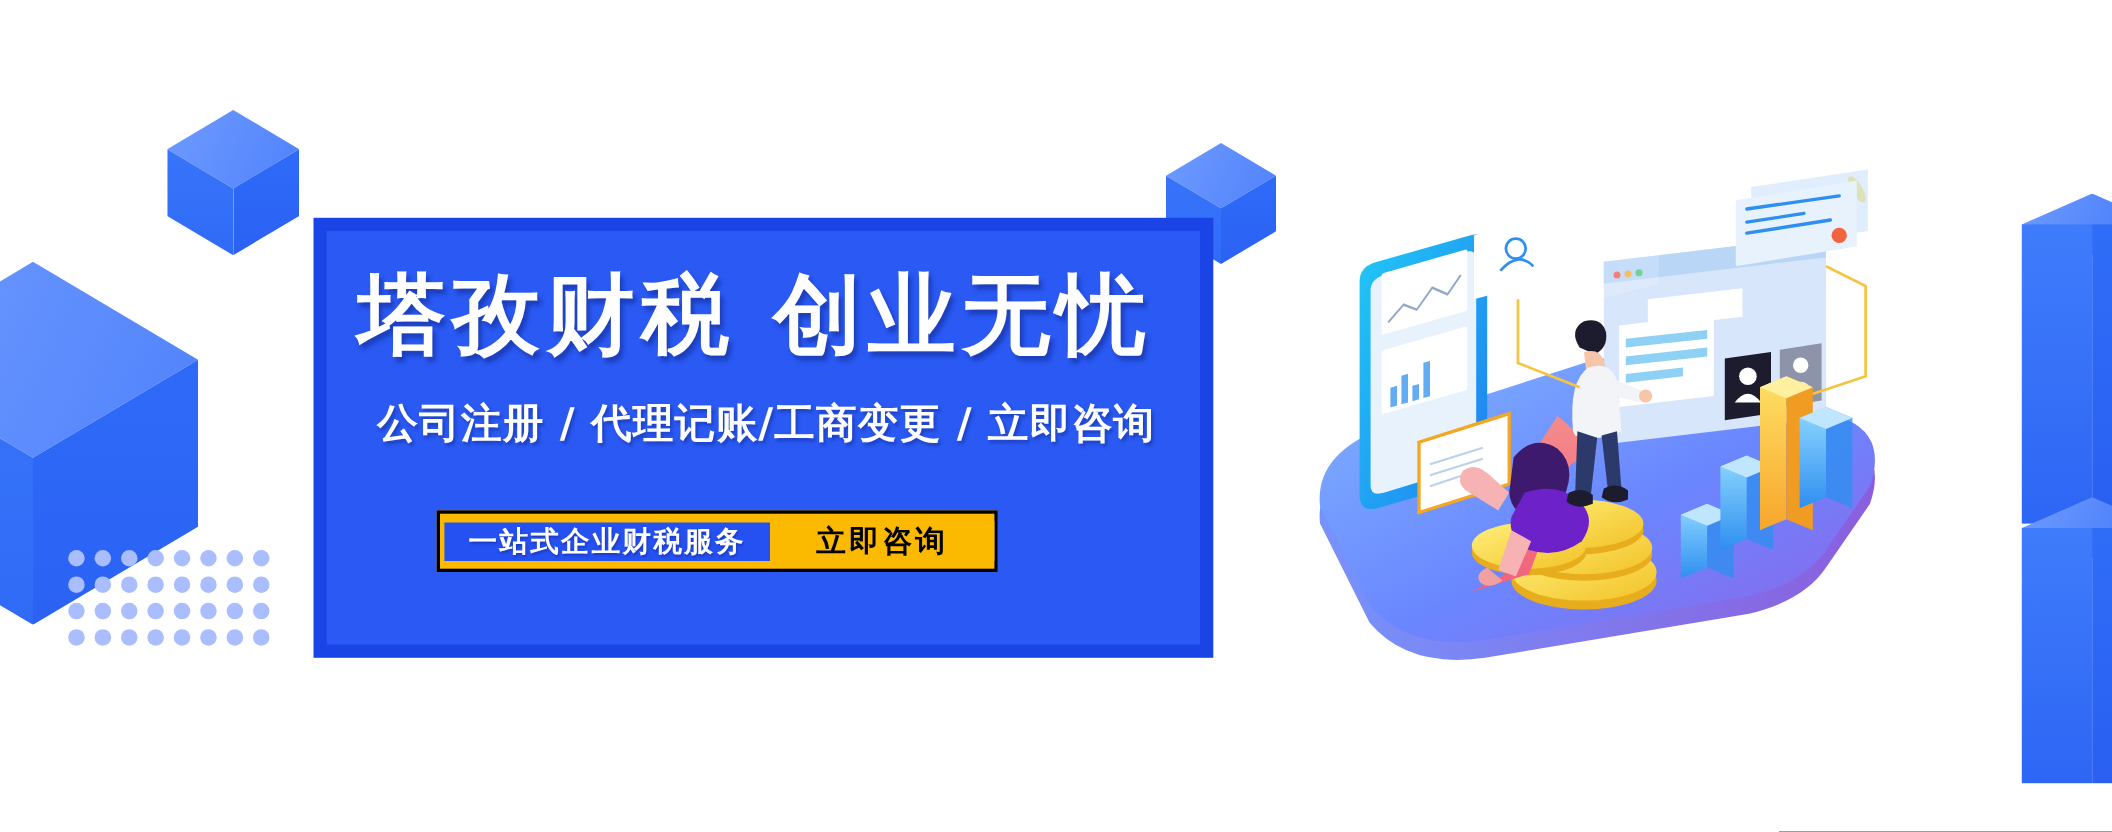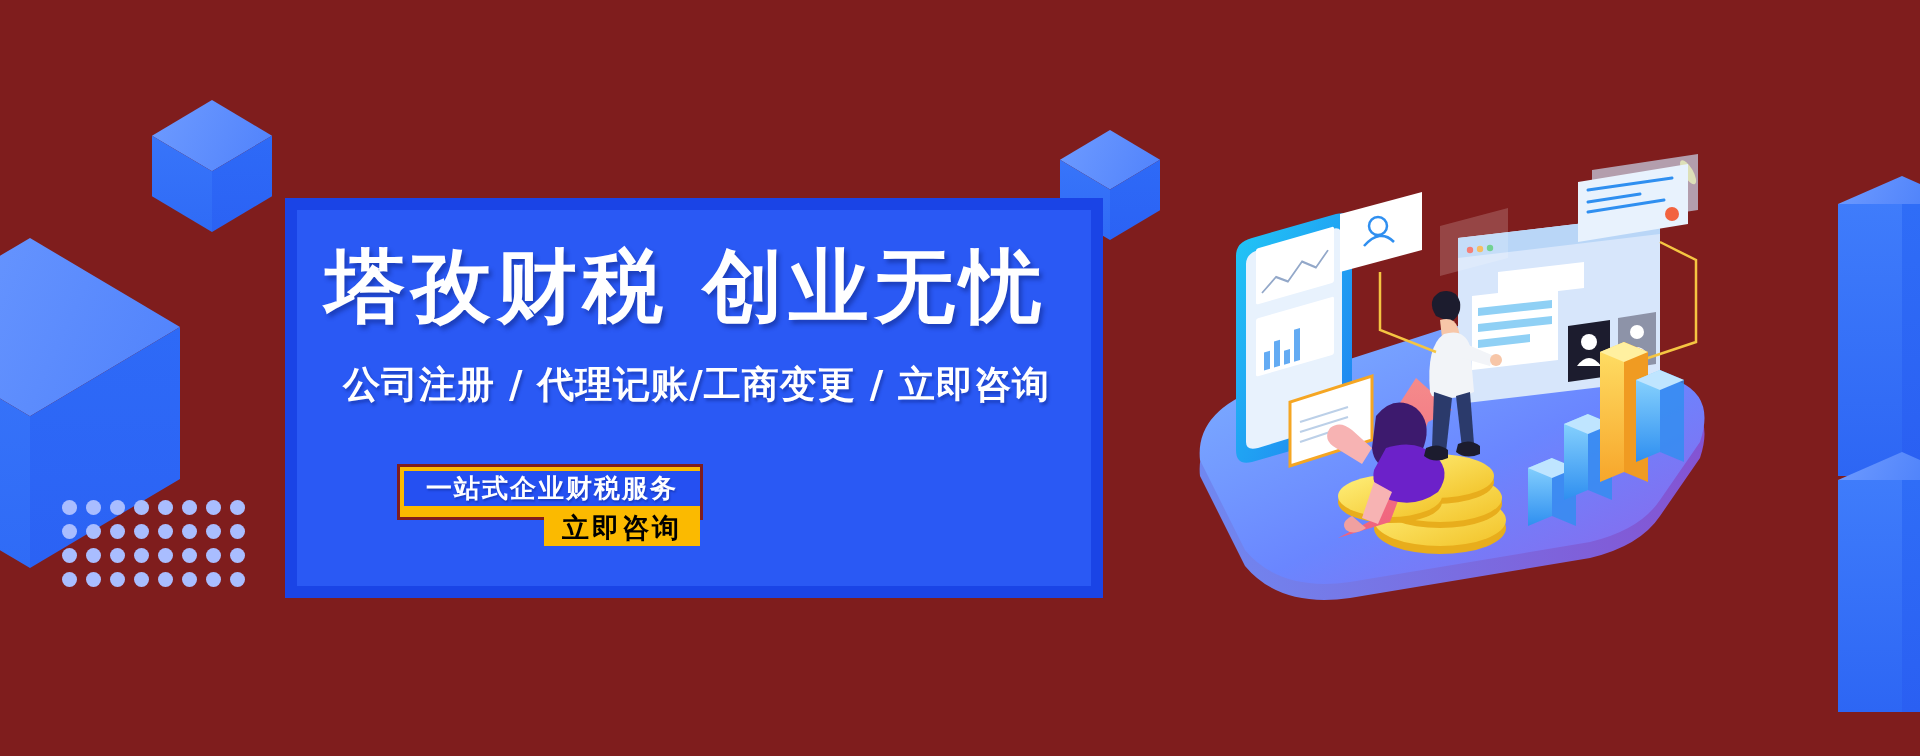"塔孜财税 创业无忧" .banner { background: #7f1d1d -> #ffffff }
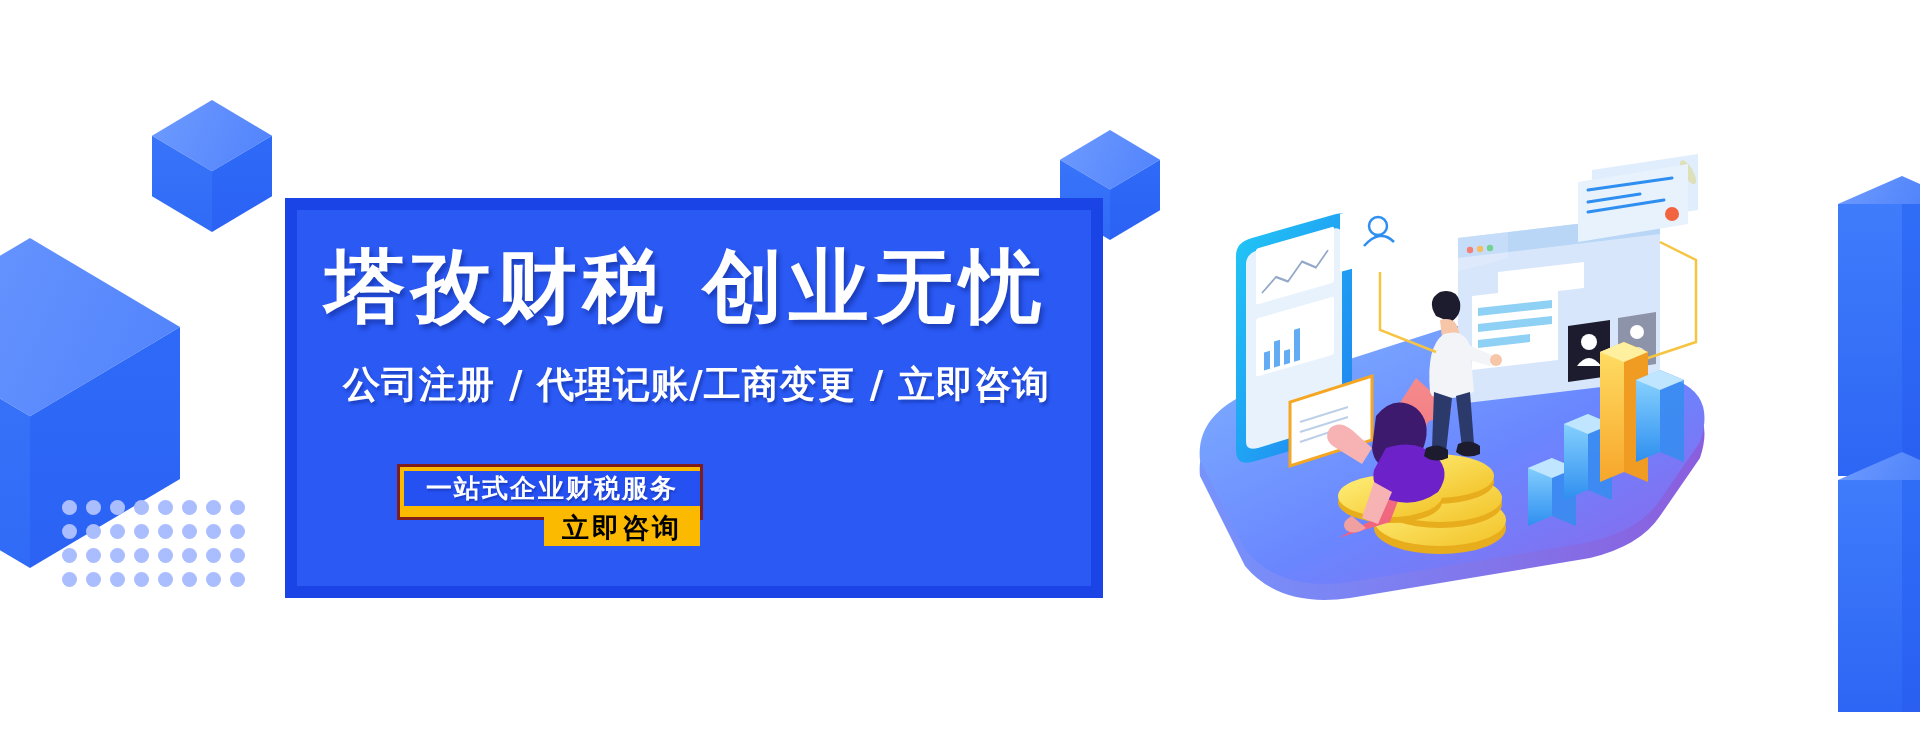"一站式企业财税服务" #cta-bar { align-items: flex-end -> center; border: 3px solid #7f1d1d -> 3px solid #000000; flex-direction: column -> none }
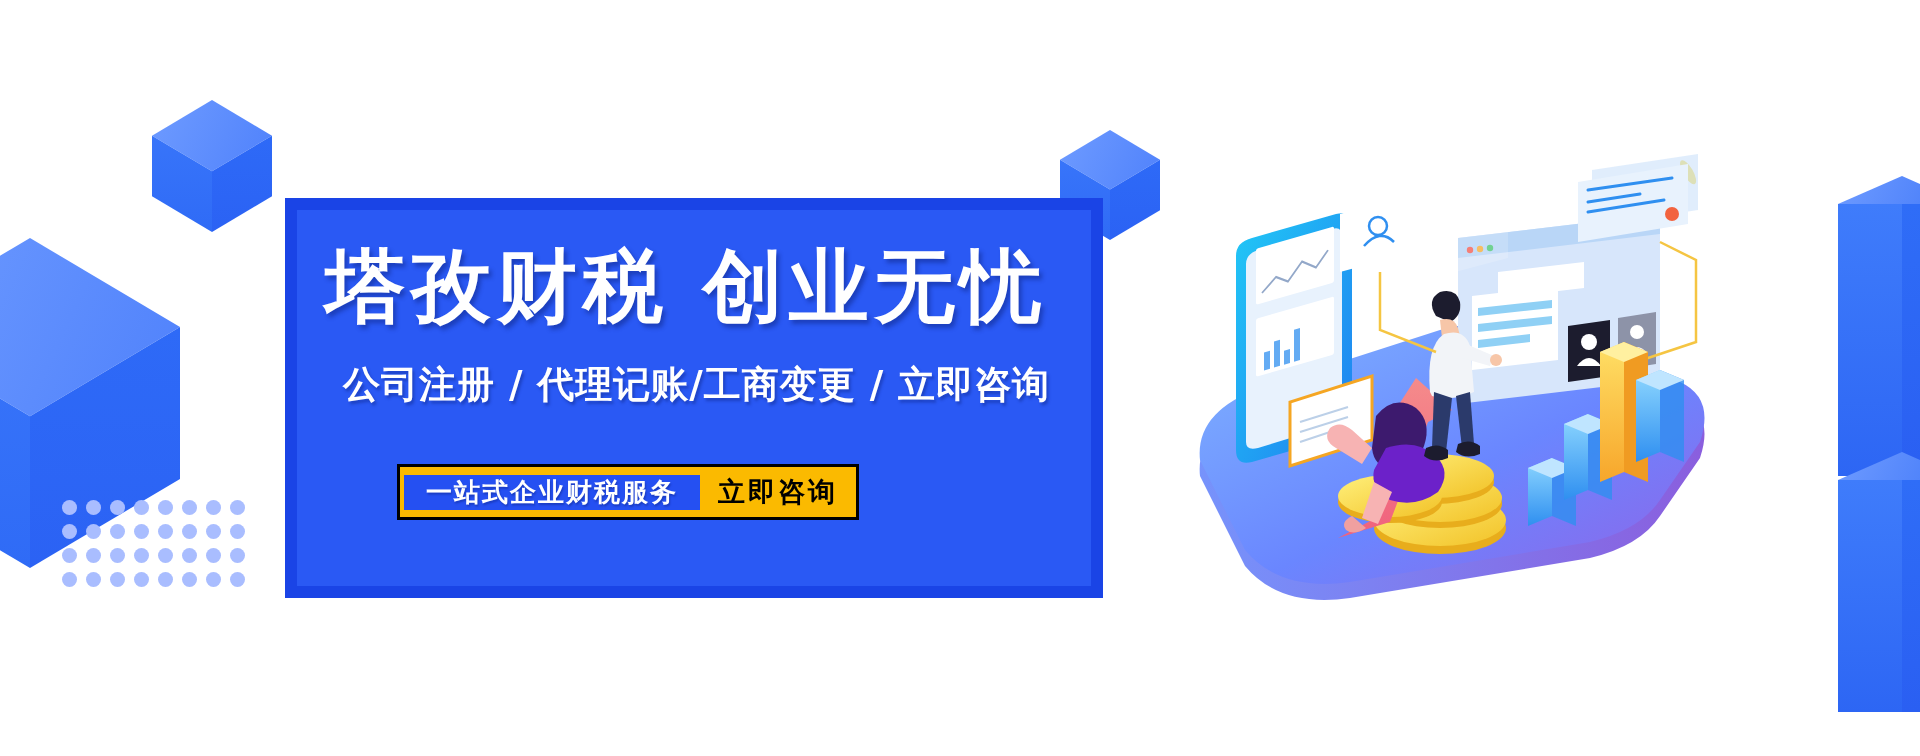"立即咨询" #cta-button { padding: 0 18px -> 0 42px }
